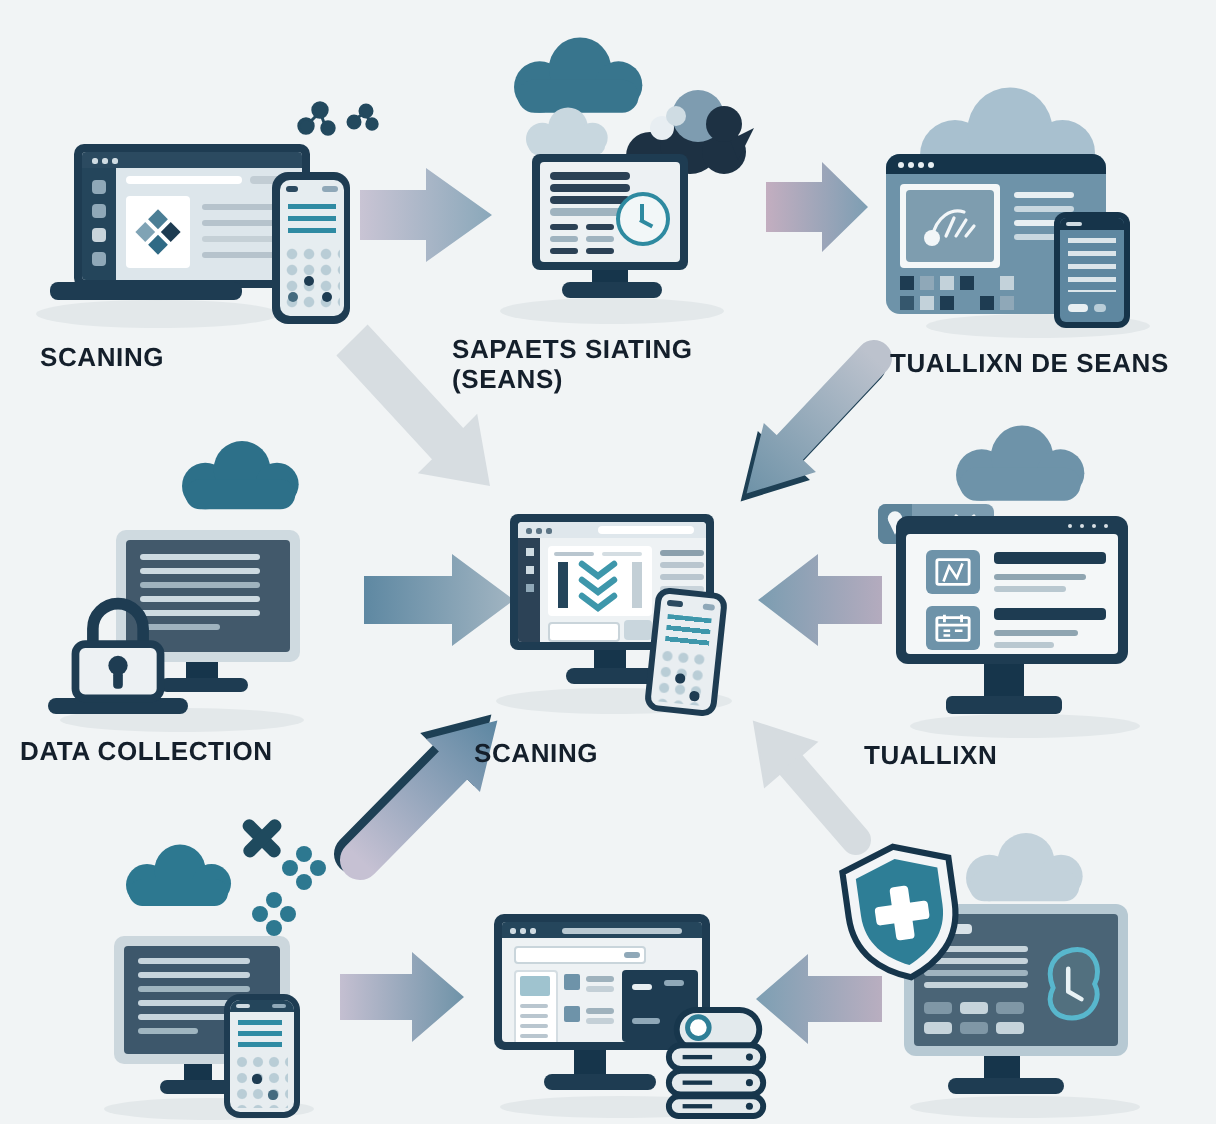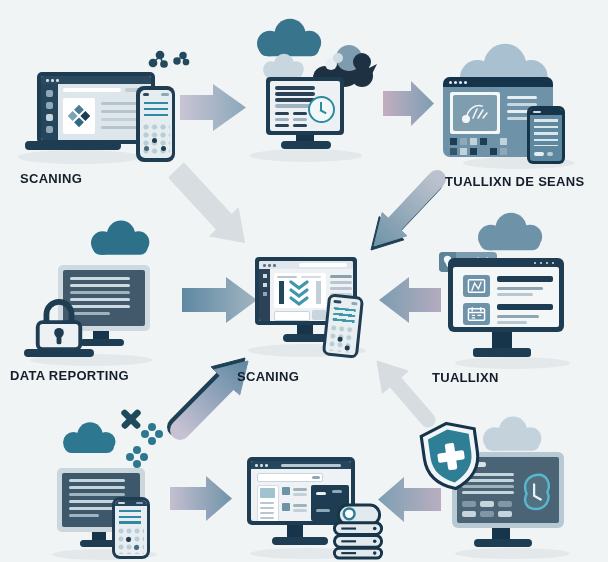"SAPAETS SIATING" div { html: none -> <div>SAPAETS SIATING</div> }
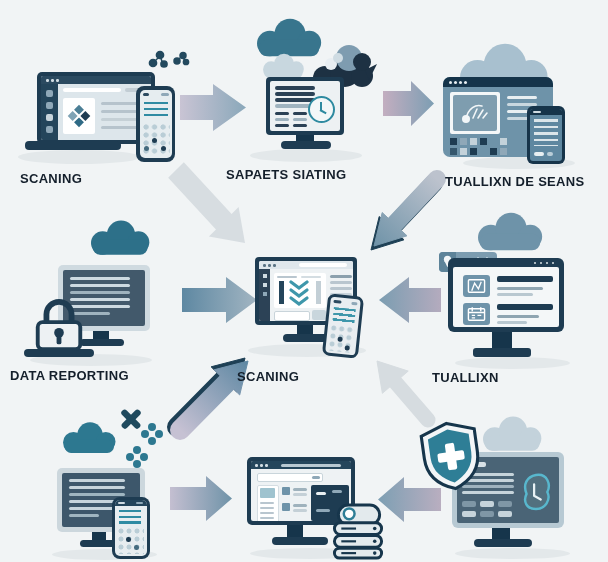"(SEANS)" div { html: none -> <div>(SEANS)</div> }
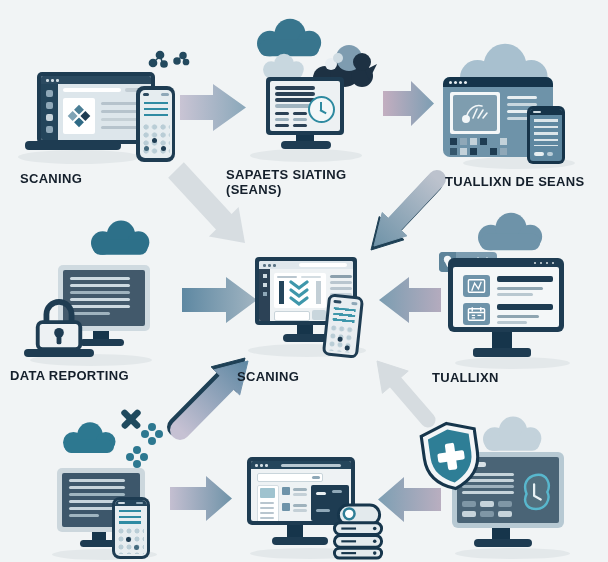"DATA REPORTING" div.label { text: REPORTING -> COLLECTION }
